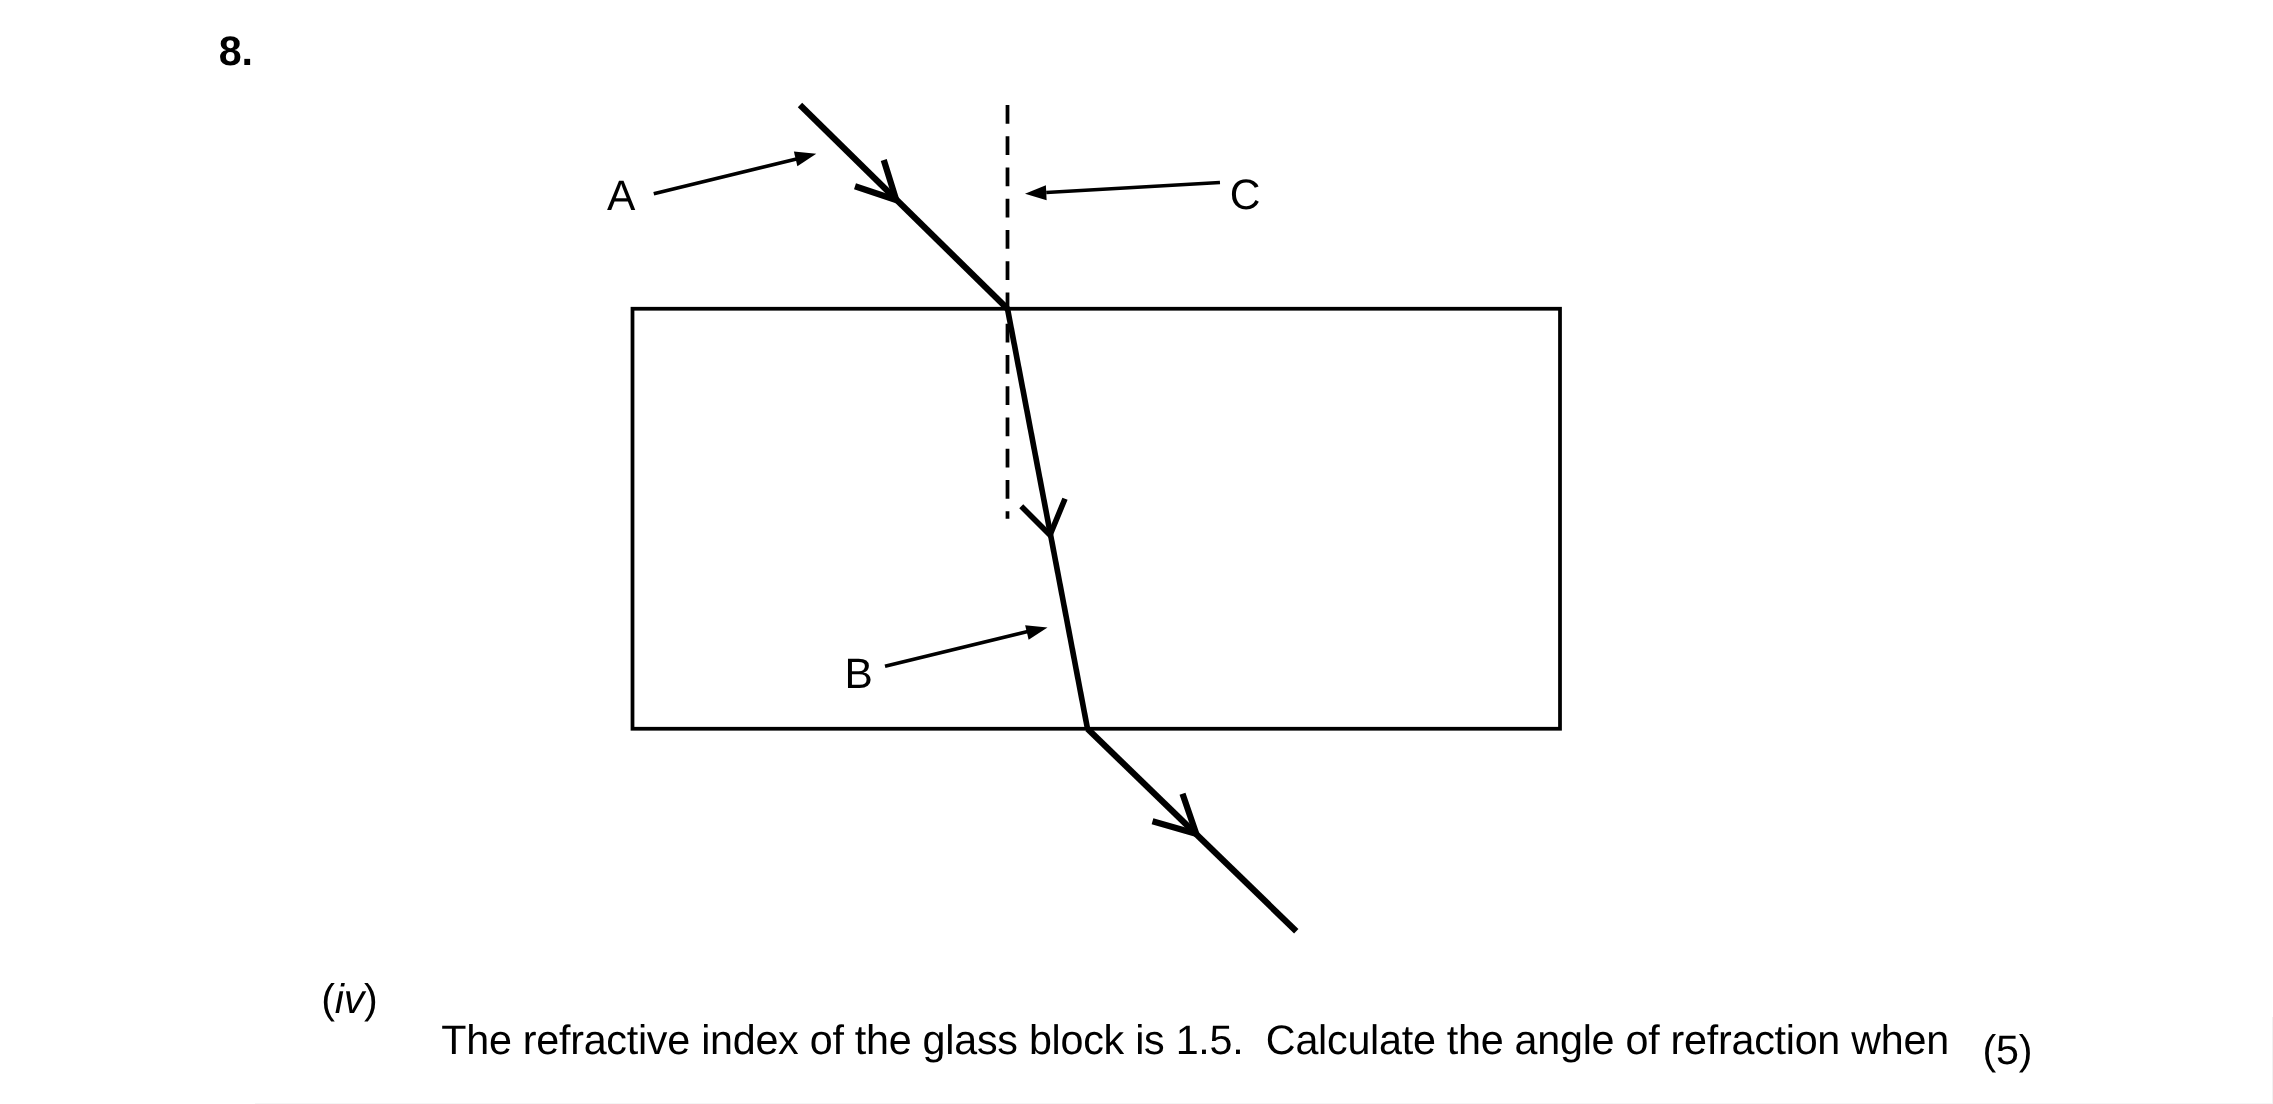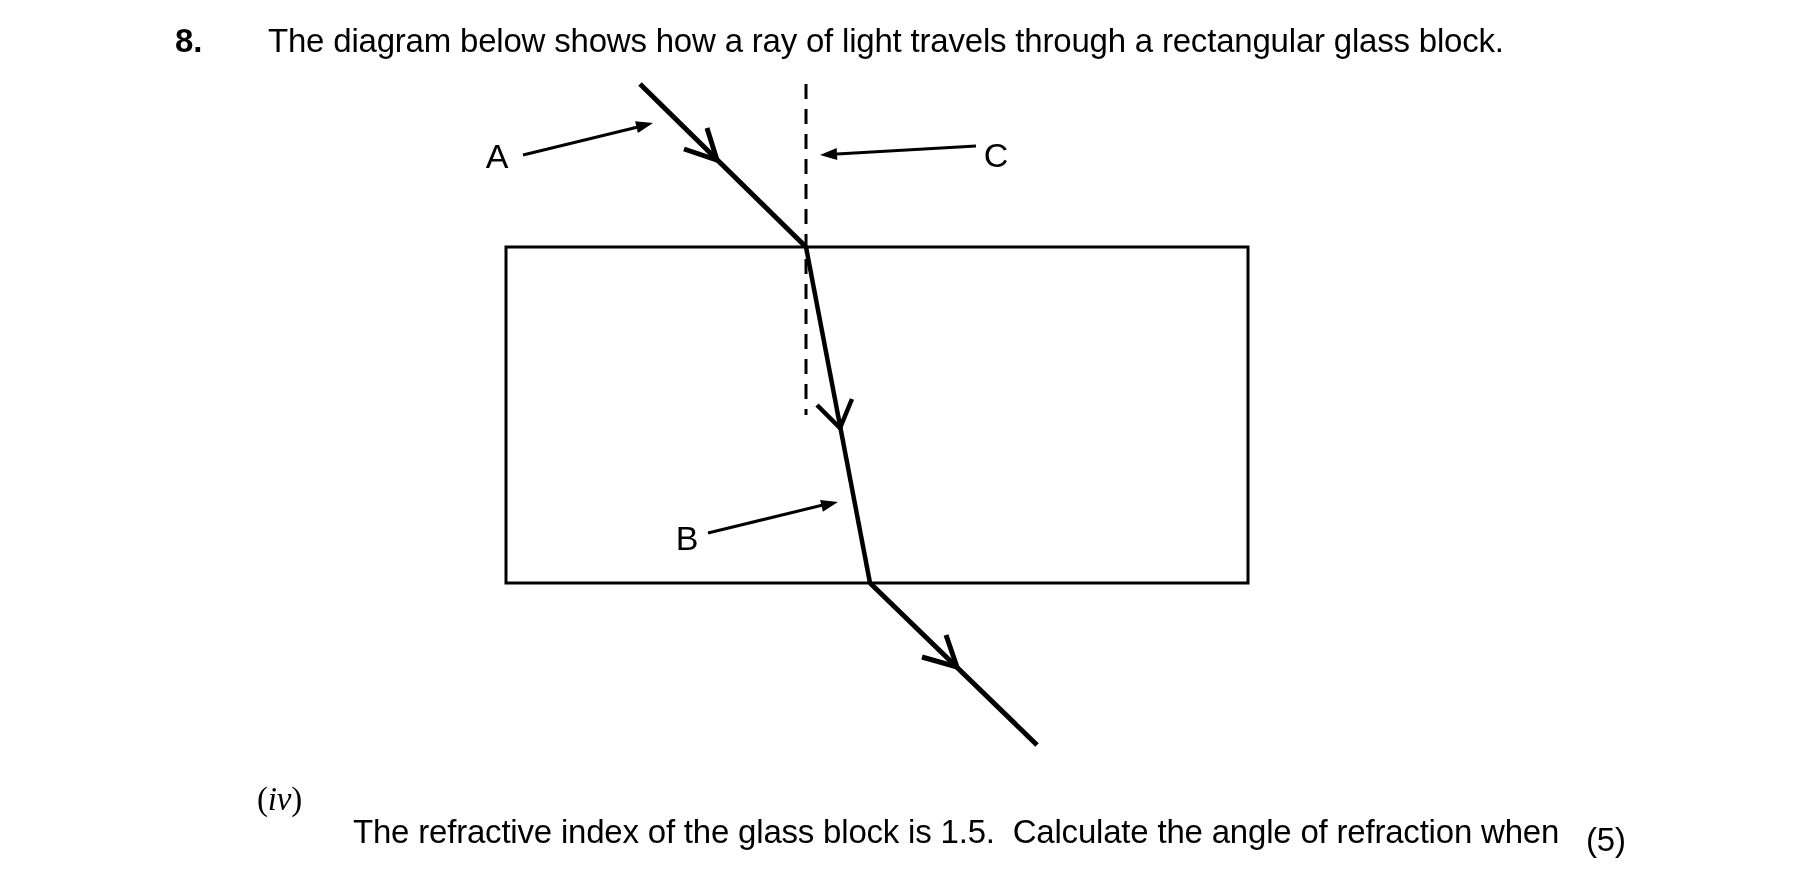"The diagram below shows how" span.txt { html: <span>The diagram below shows how a ray of light travels through a rectangular glass block.</span> -> none }
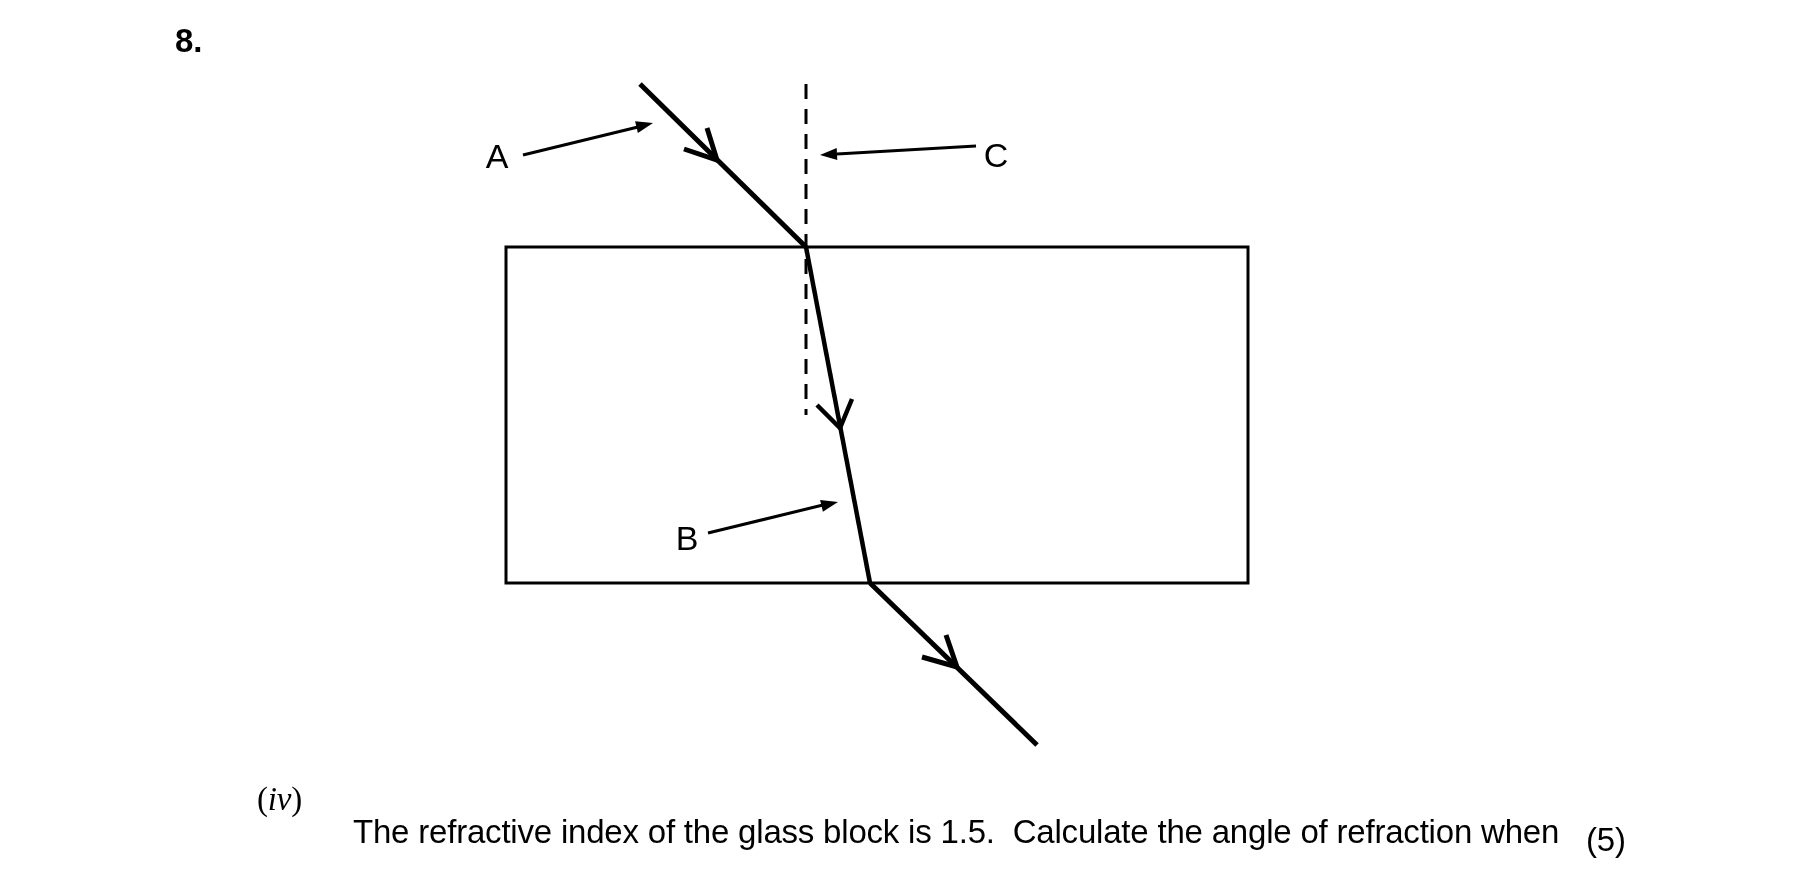"(iv)" #sub-numeral { font-family: Liberation Serif, serif -> none }
